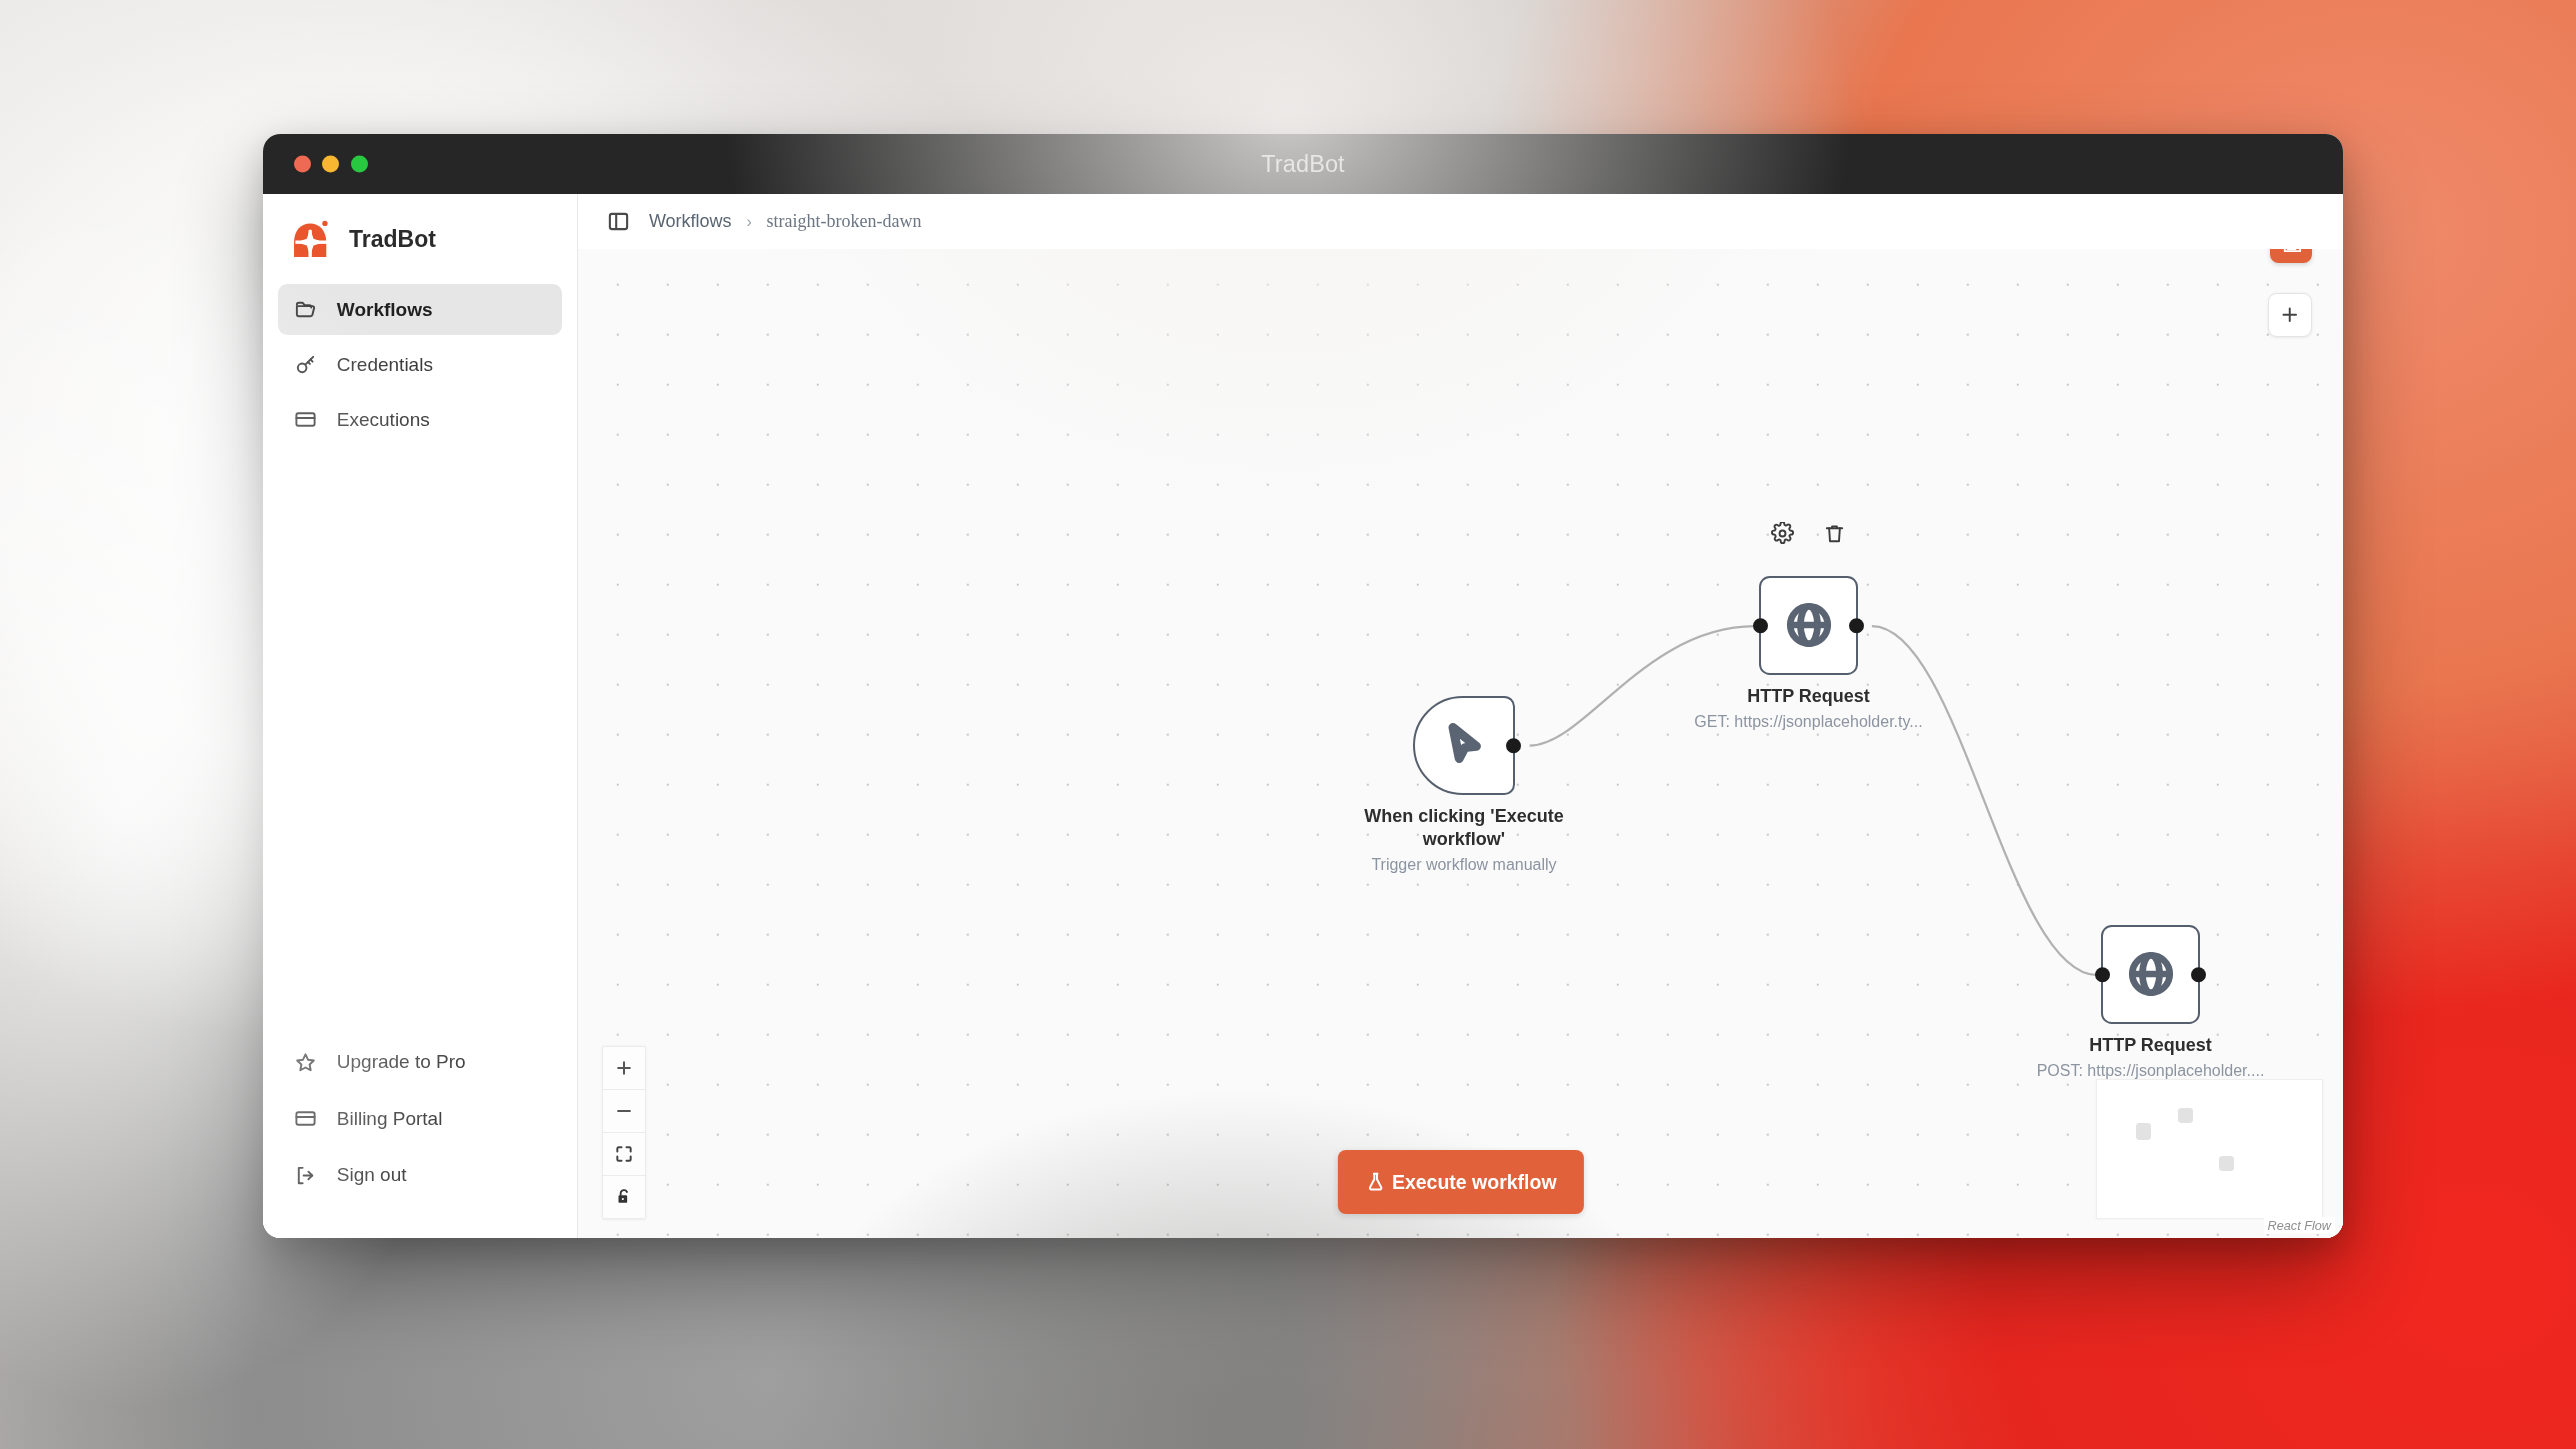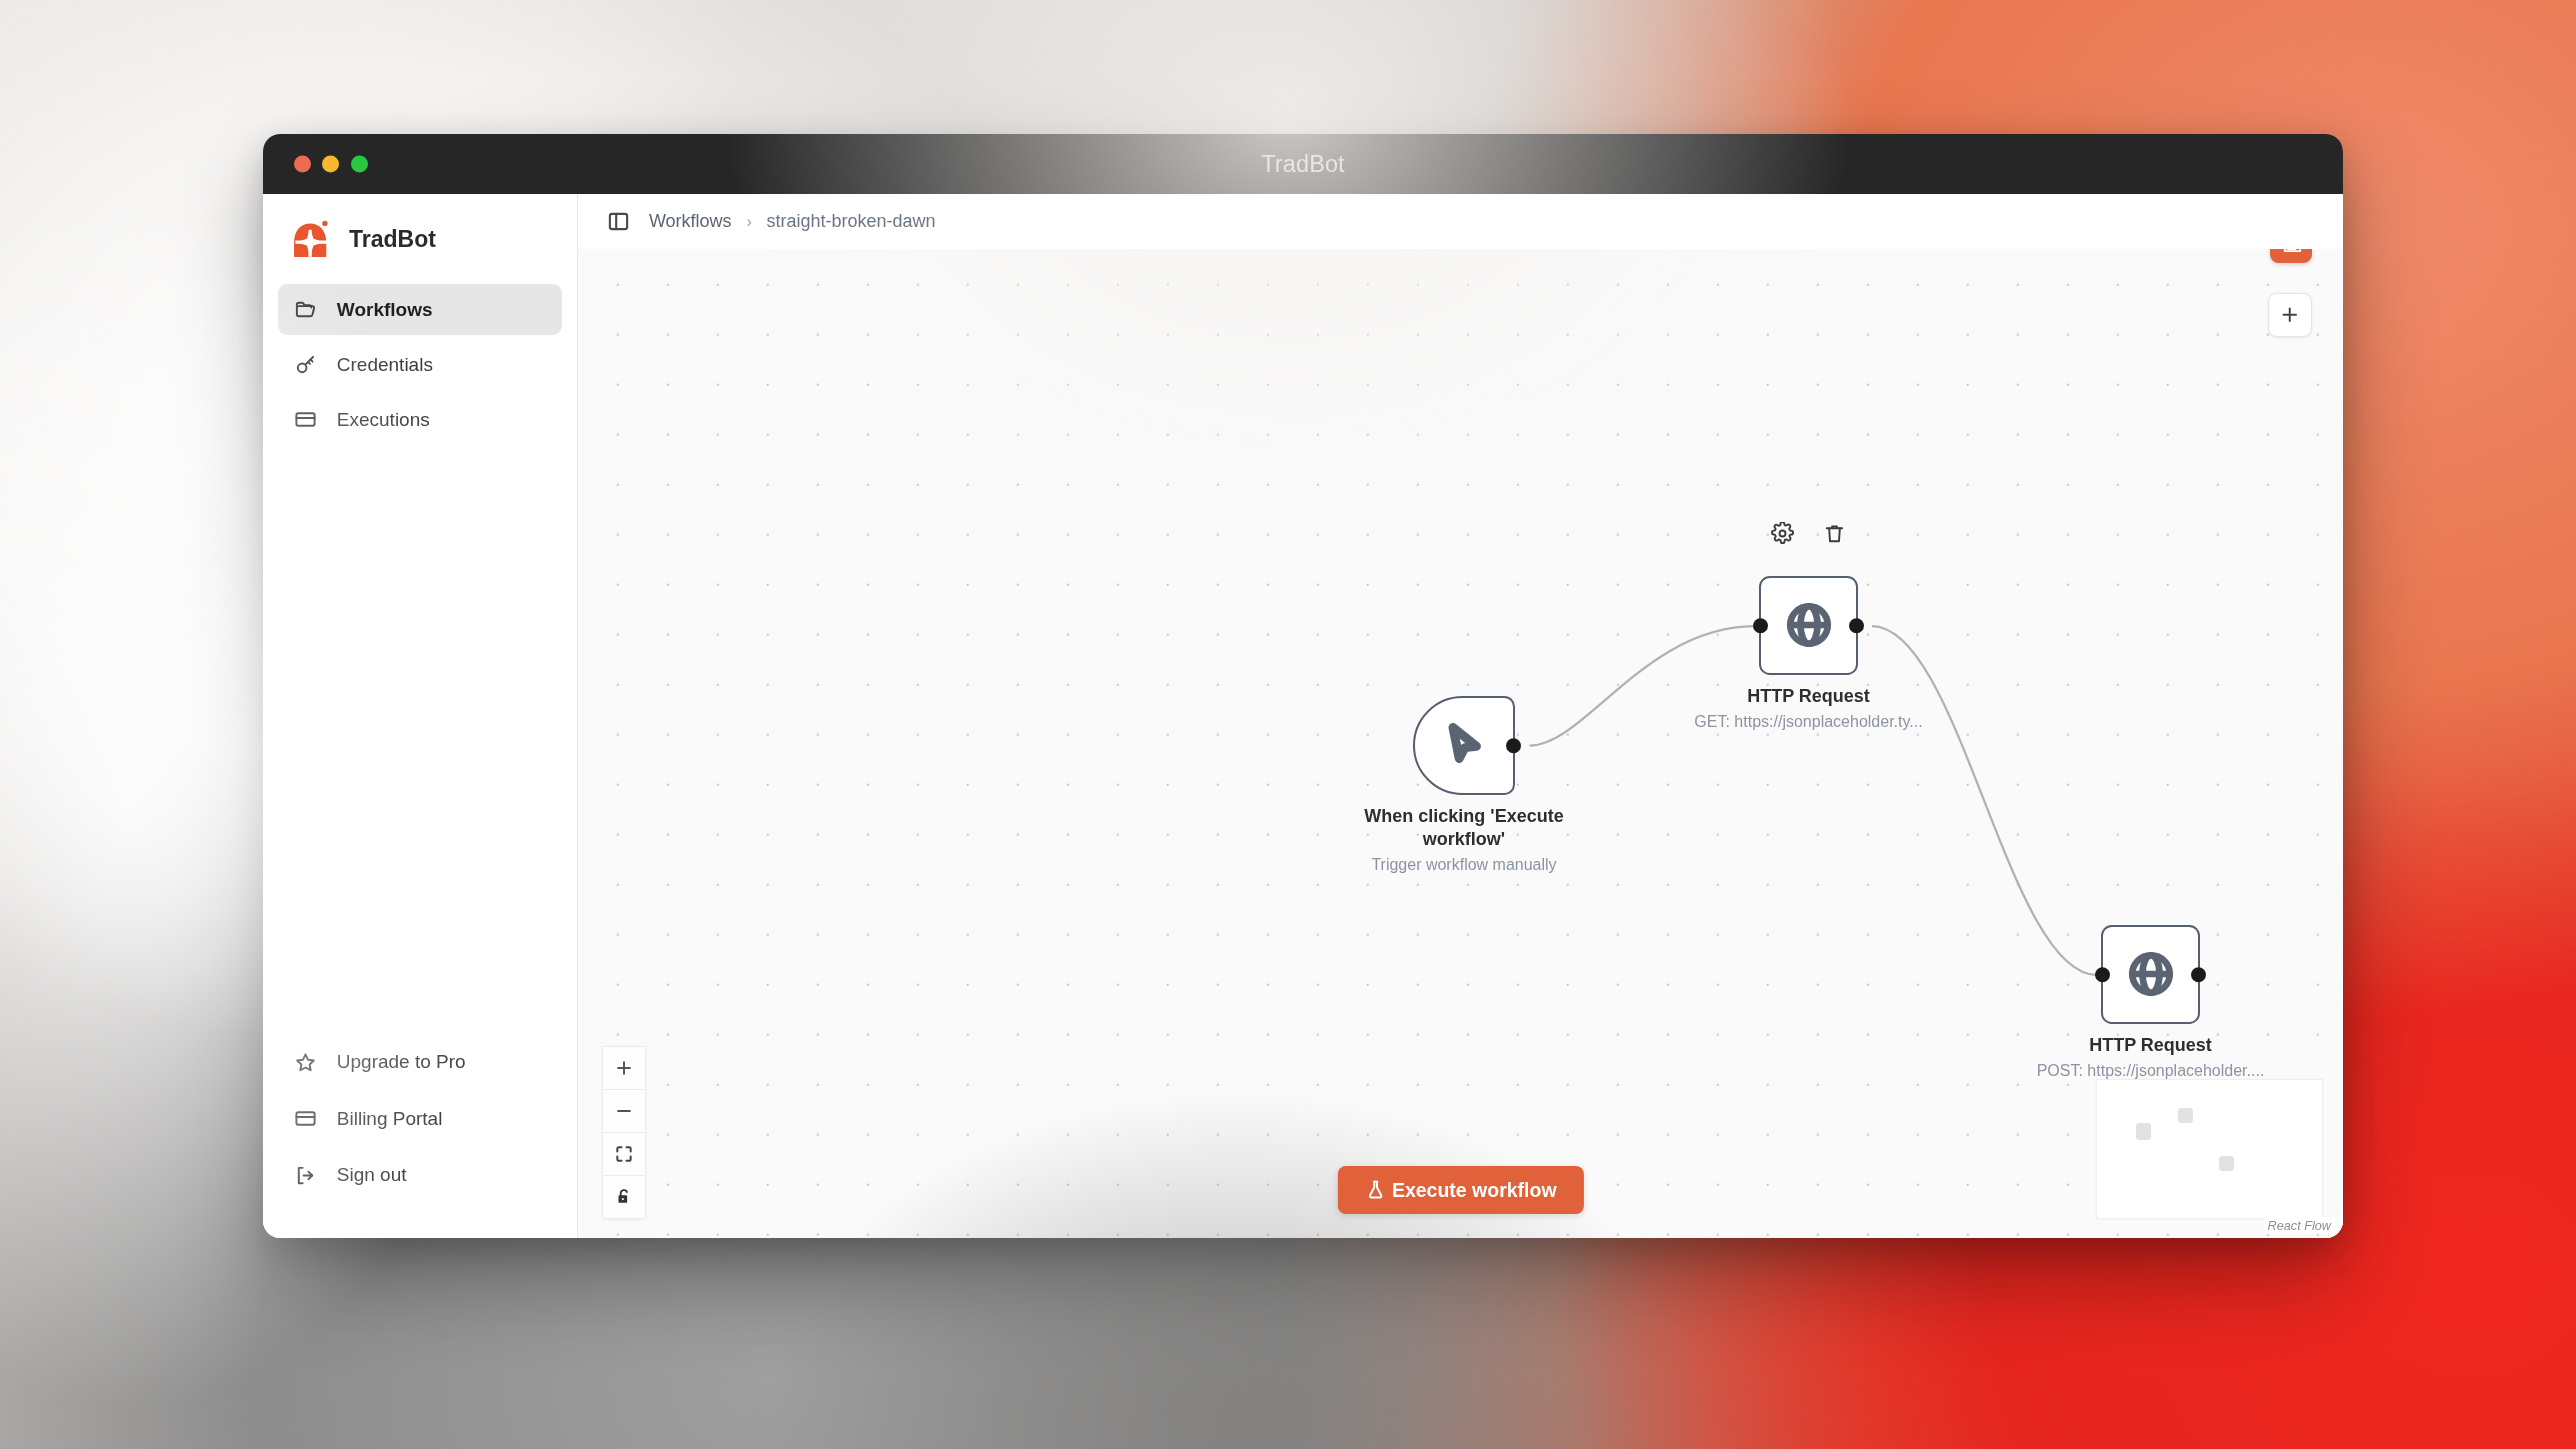"straight-broken-dawn" #bc-current { font-family: none -> Liberation Serif, serif }
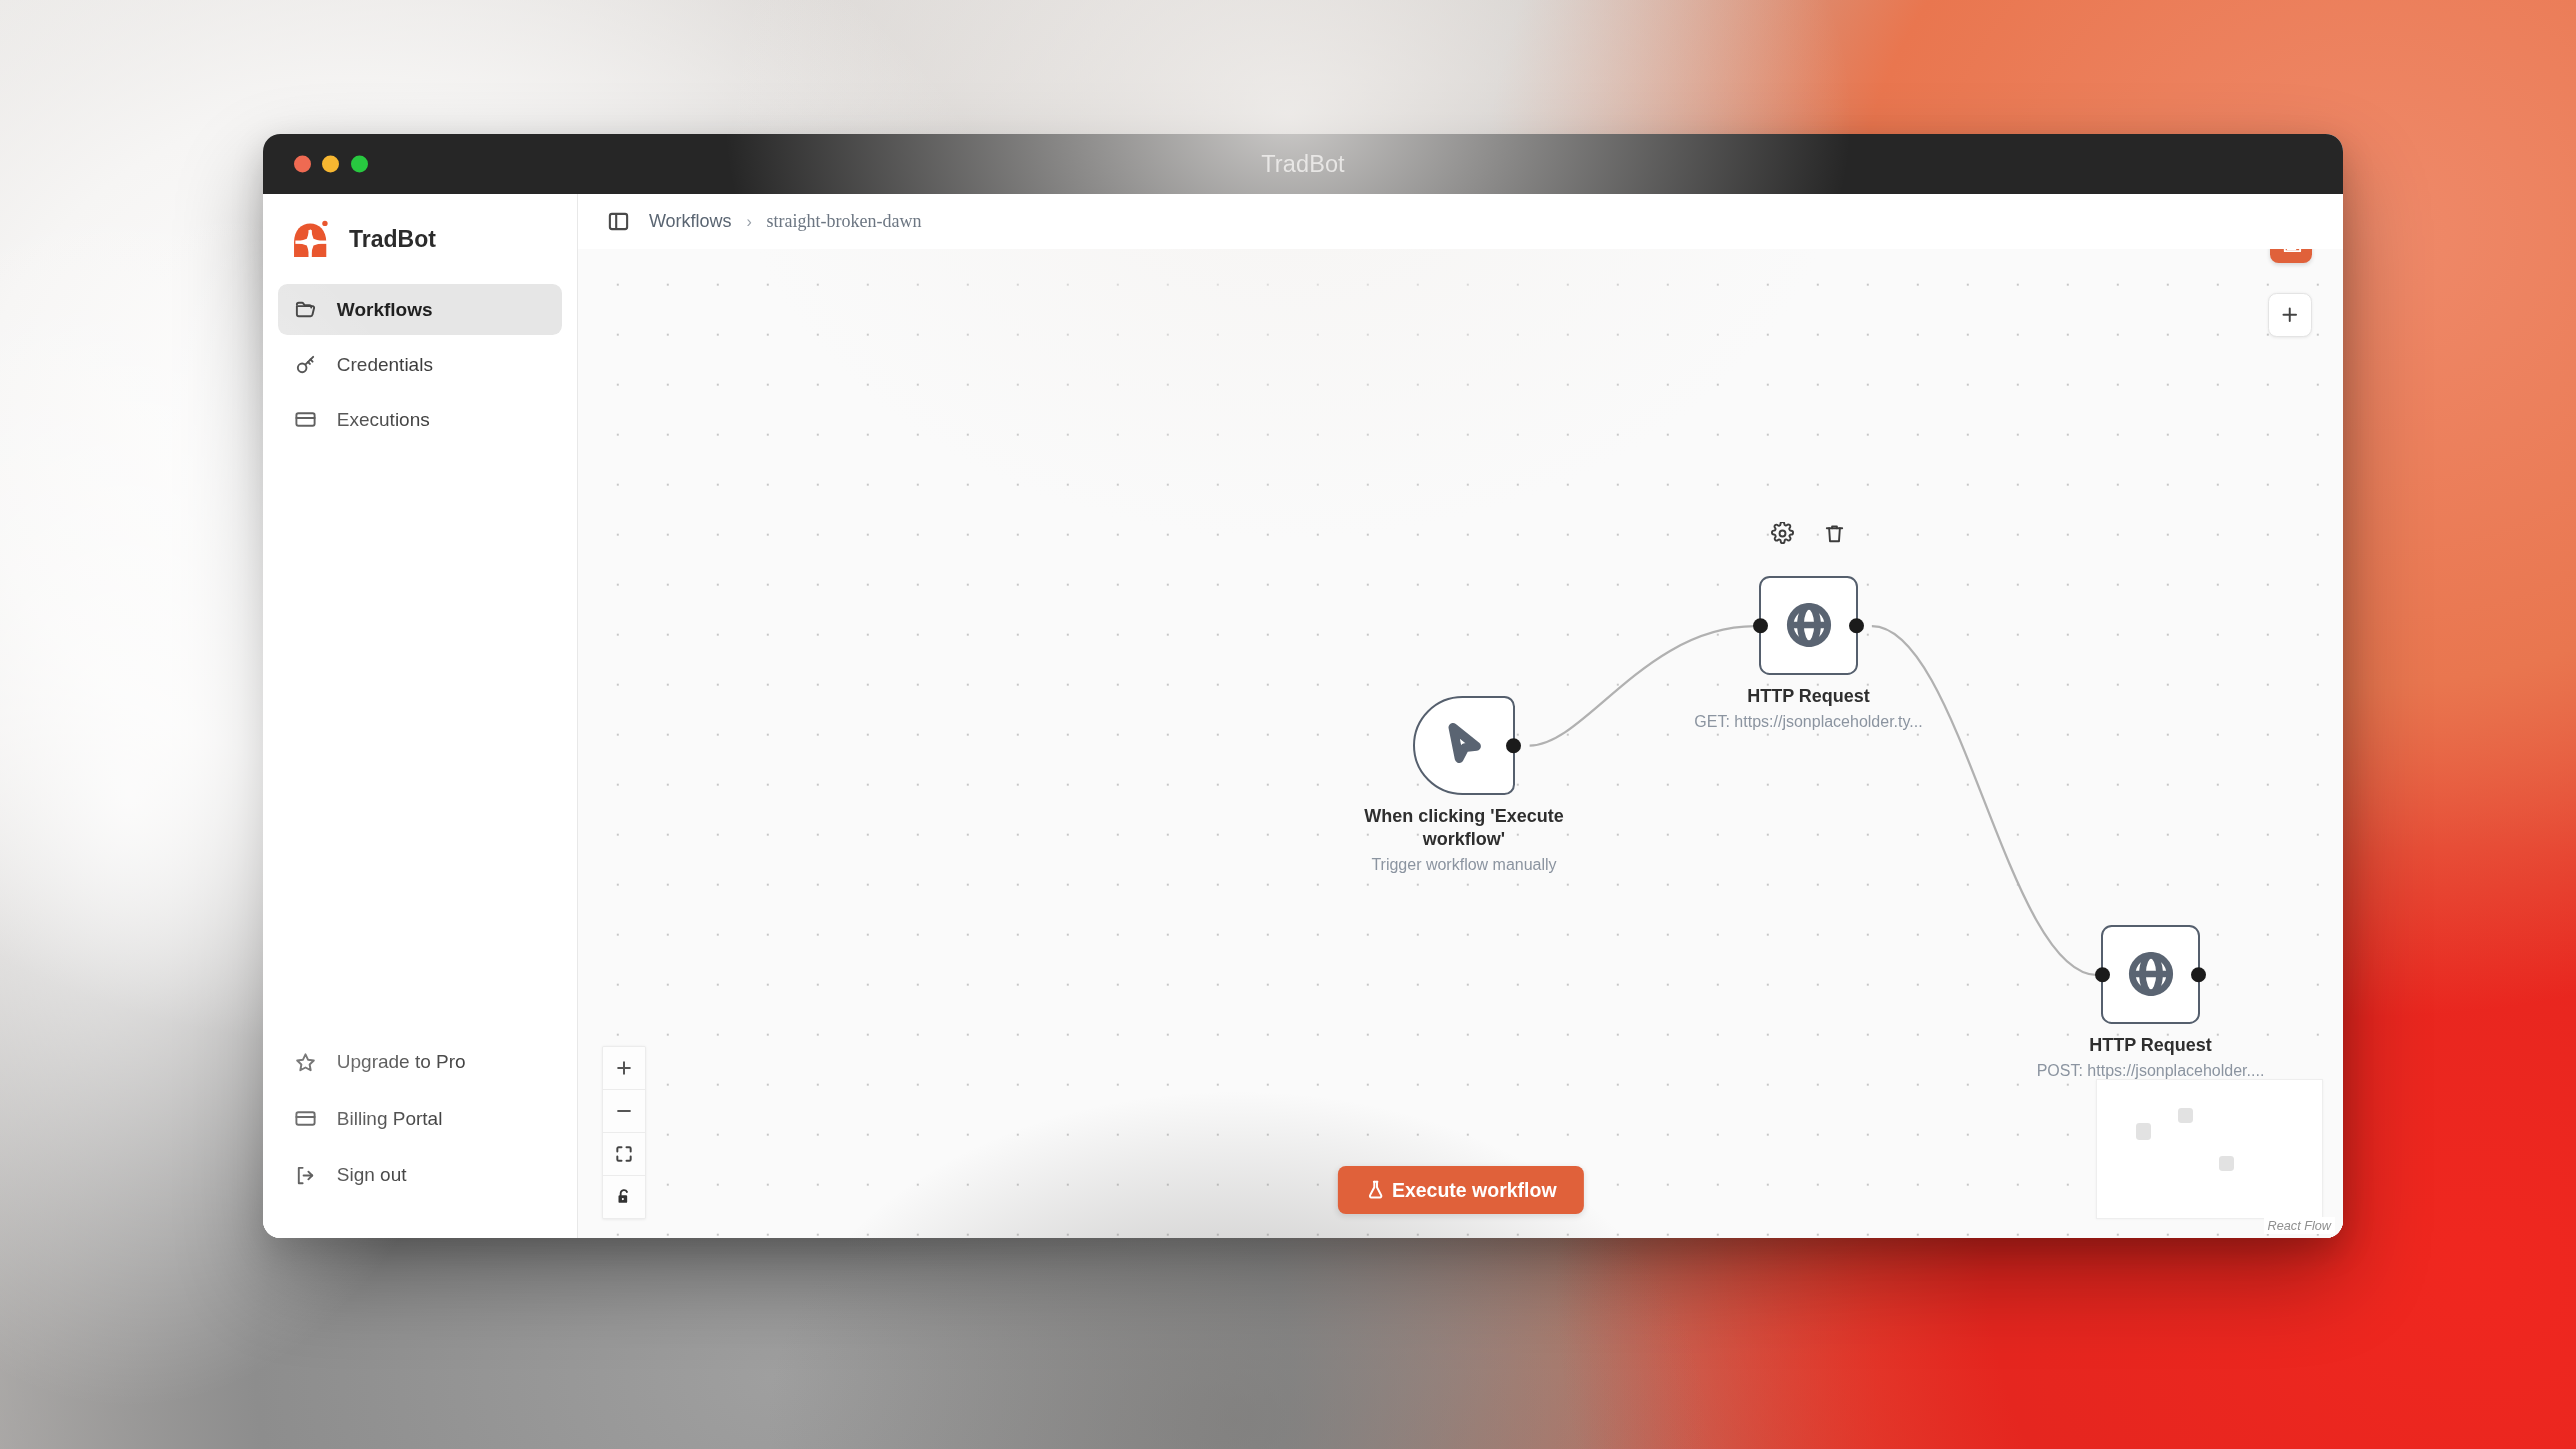"Execute workflow" #execute-button { height: 48px -> 64px }
